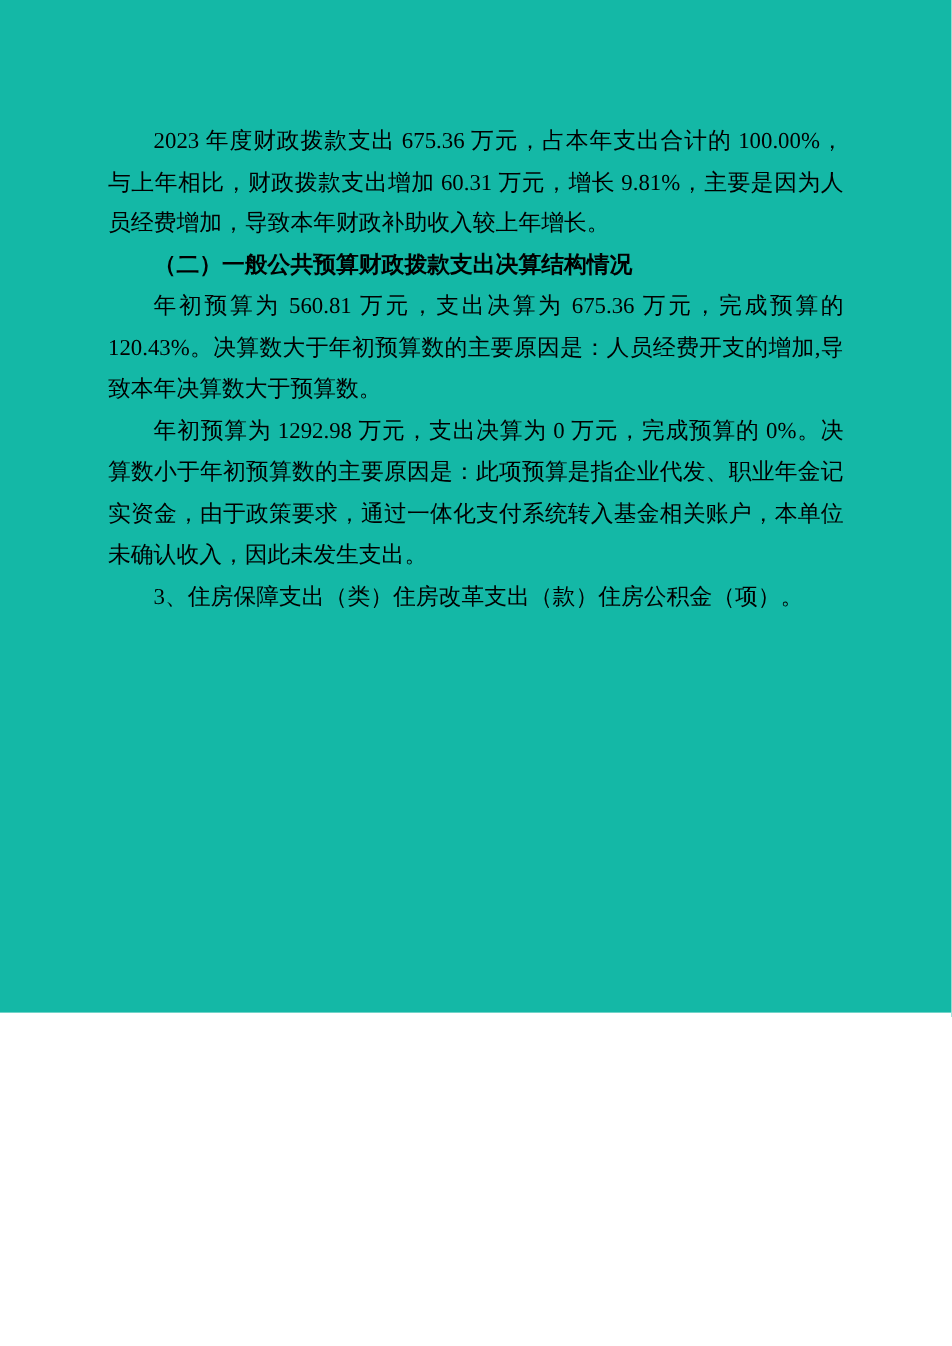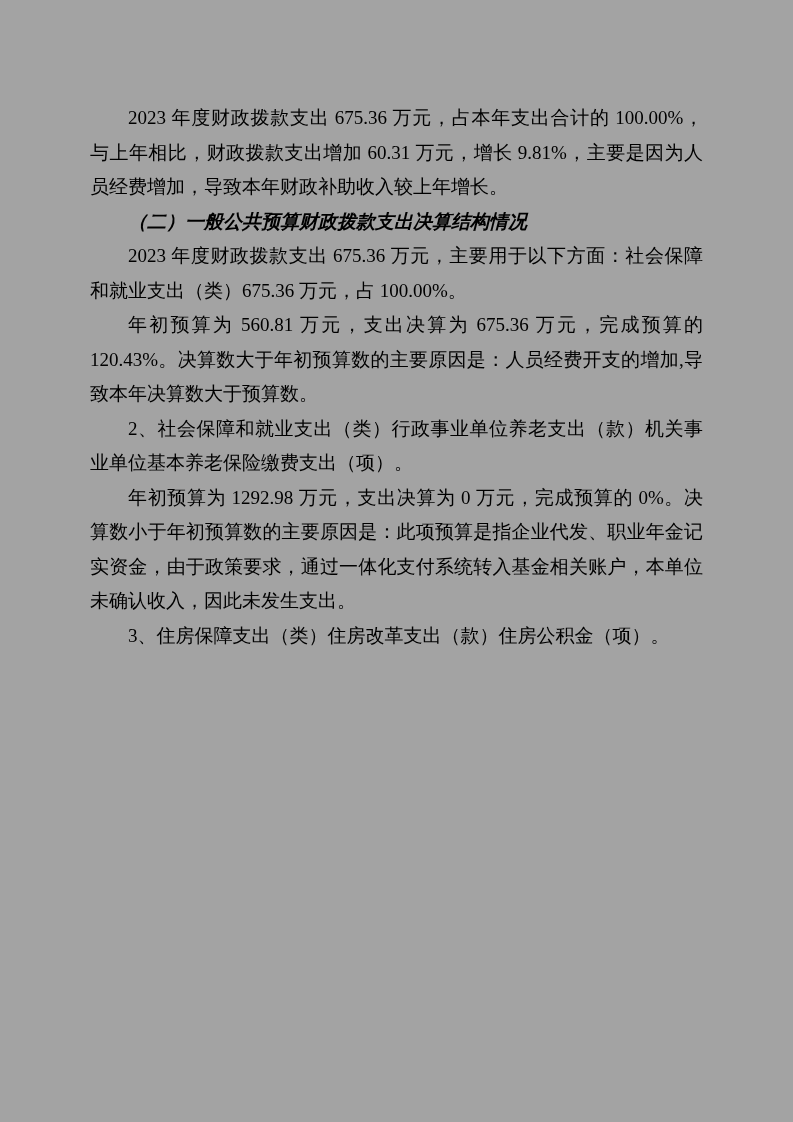"2023 年度财政拨款支出 675.36 万元，占本年支出合计的" .page { background: #a3a3a3 -> #14b8a6; height: 1122px -> 844px }
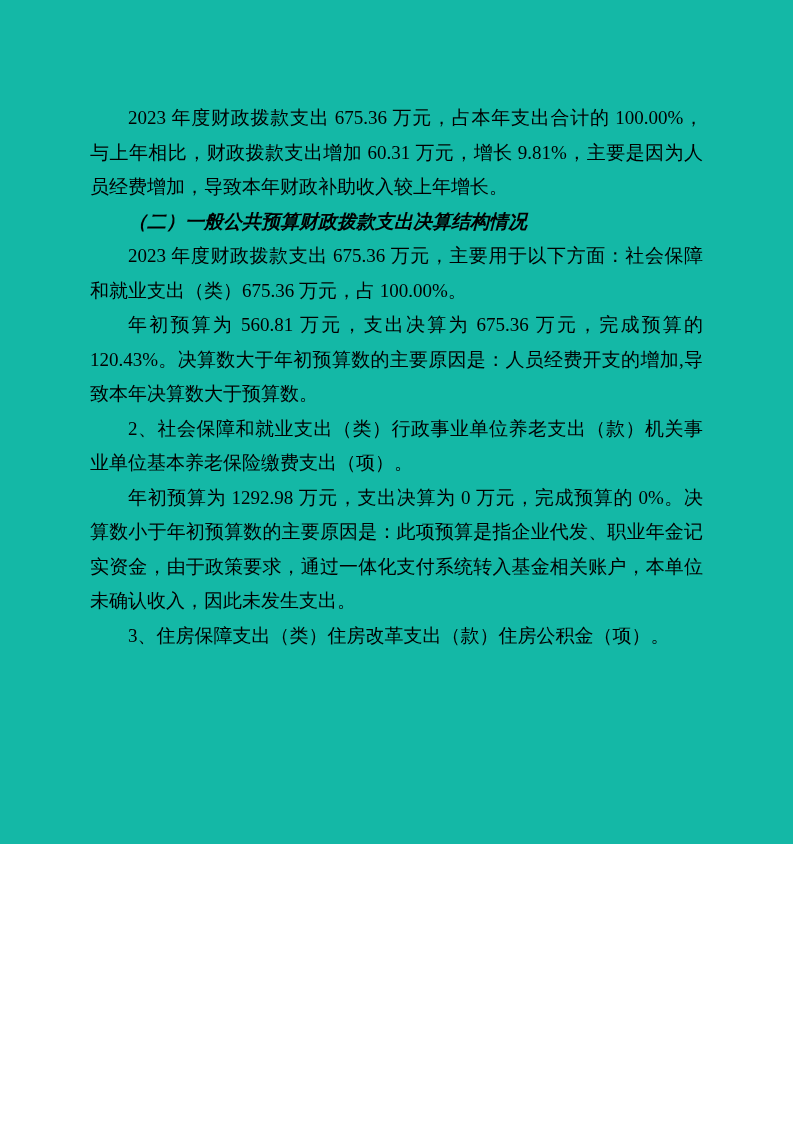"（二）一般公共预算财政拨款支出决算结构情况" .page p.heading { font-style: italic -> none }
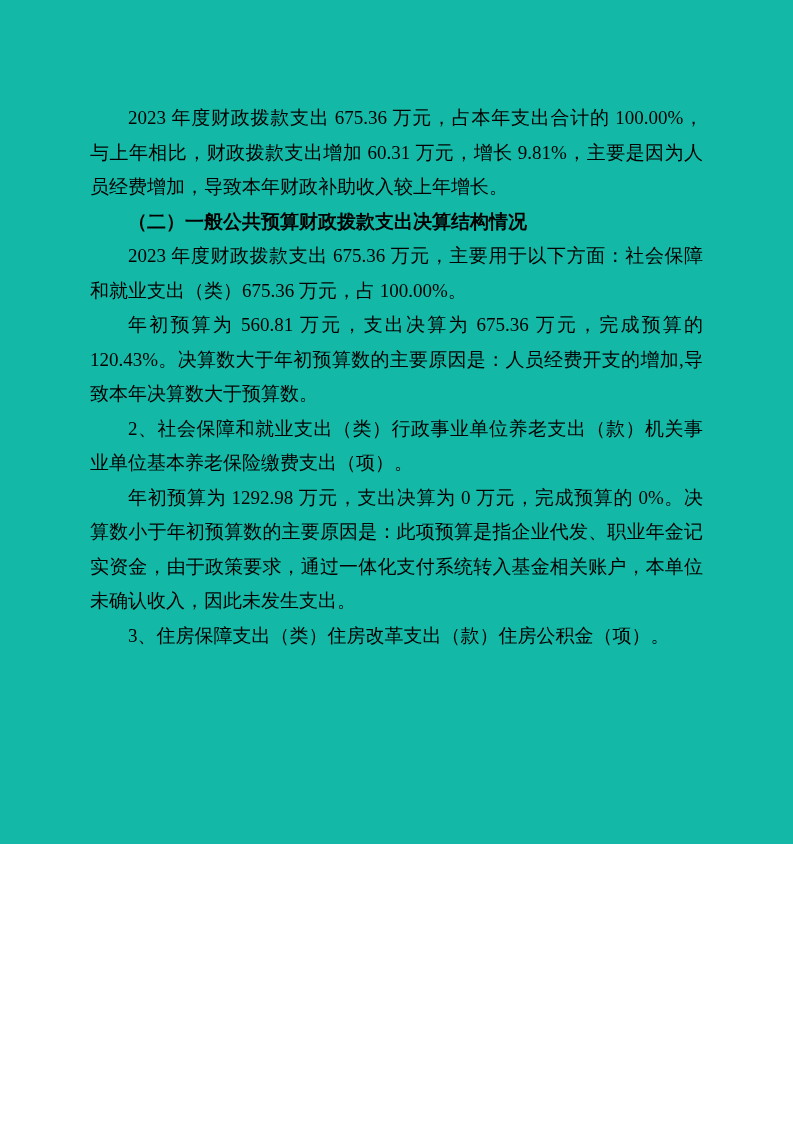"2023 年度财政拨款支出 675.36" p.body { html: <p>2023 年度财政拨款支出 675.36 万元，主要用于以下方面：社会保障和就业支出（类）675.36 万元，占 100.00%。</p> -> none }
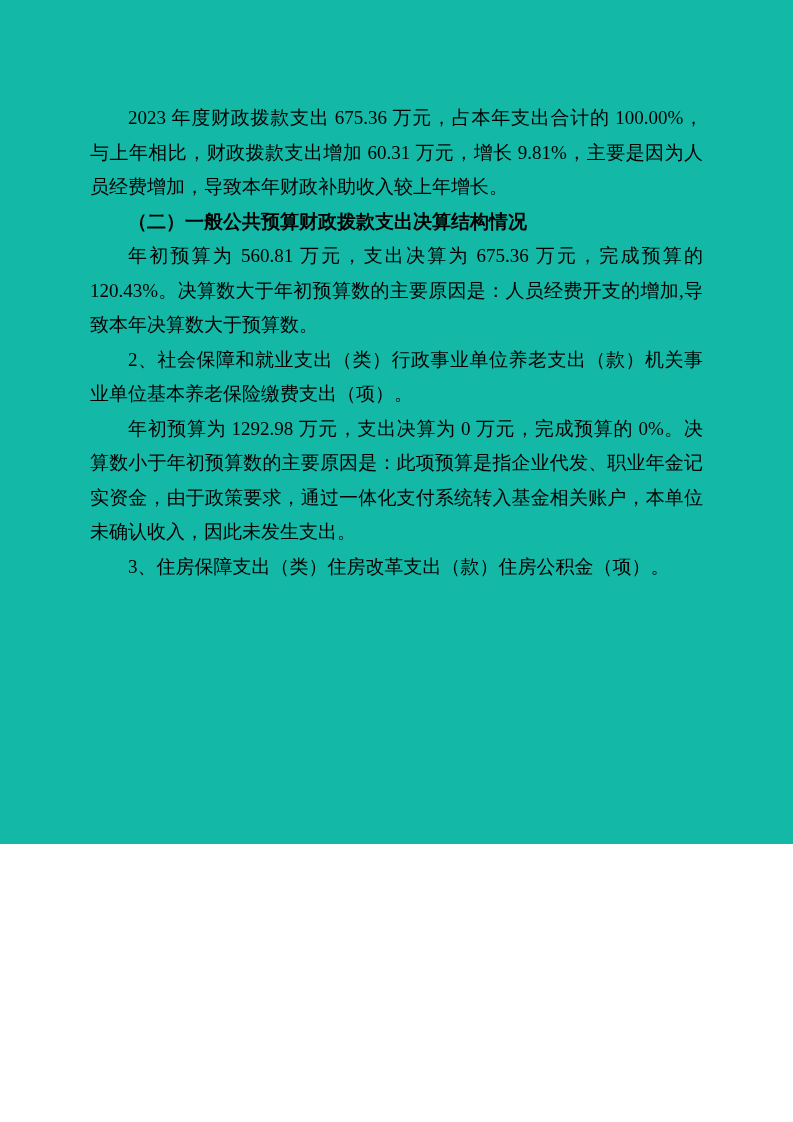"2、社会保障和就业支出（类）行政事业单位养老支出（款）机关事业单位基本养老保险缴" p.body { html: <p>2、社会保障和就业支出（类）行政事业单位养老支出（款）机关事业单位基本养老保险缴费支出（项）。</p> -> none }
